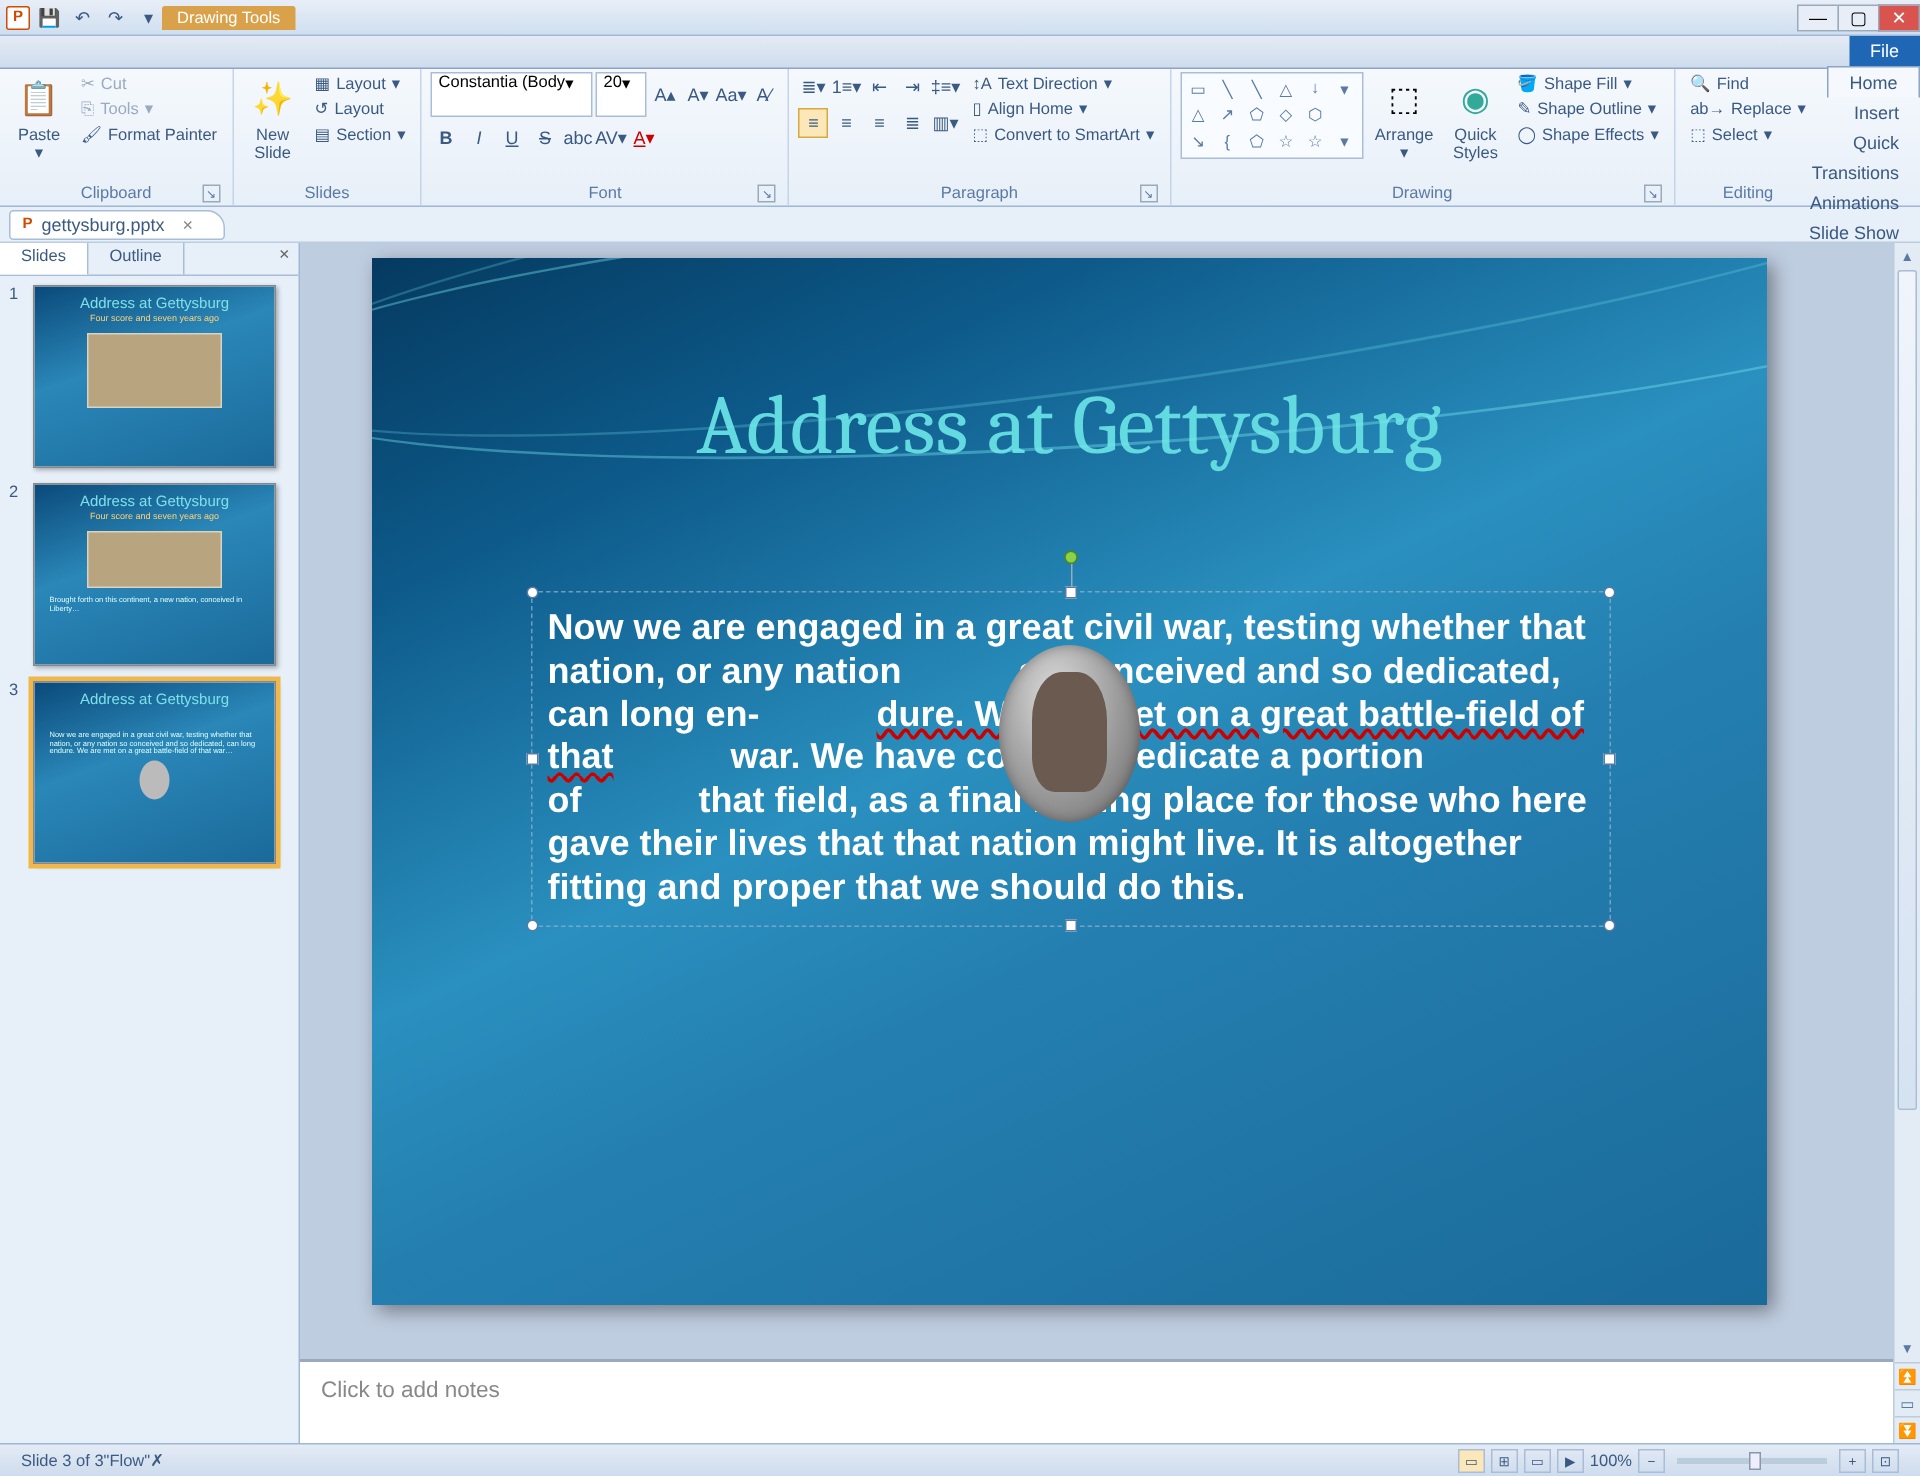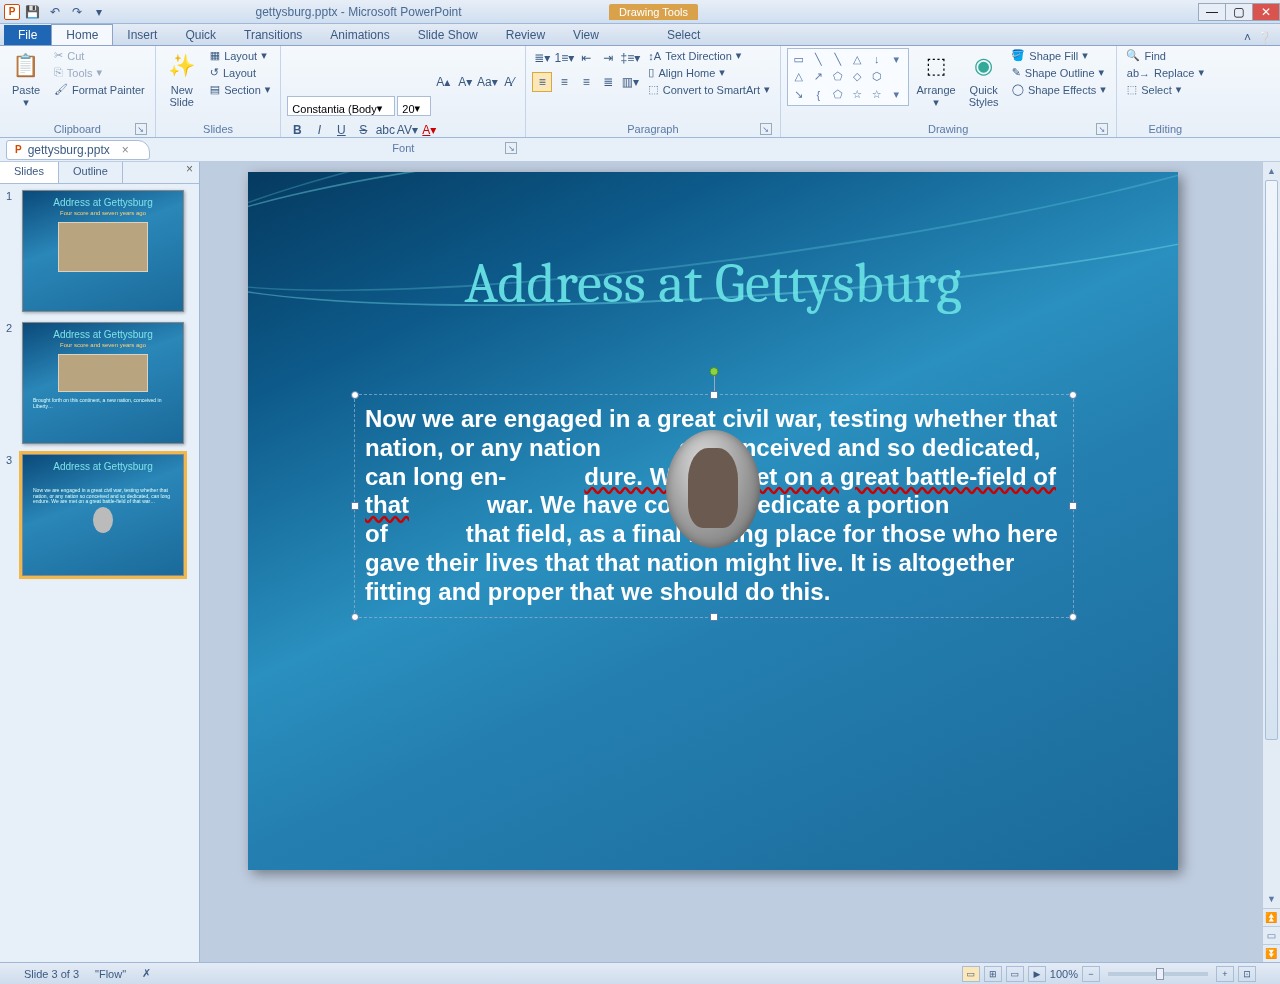"gettysburg.pptx - Microsoft PowerPoint" div.center { html: <div>gettysburg.pptx - Microsoft PowerPoint</div> -> none }
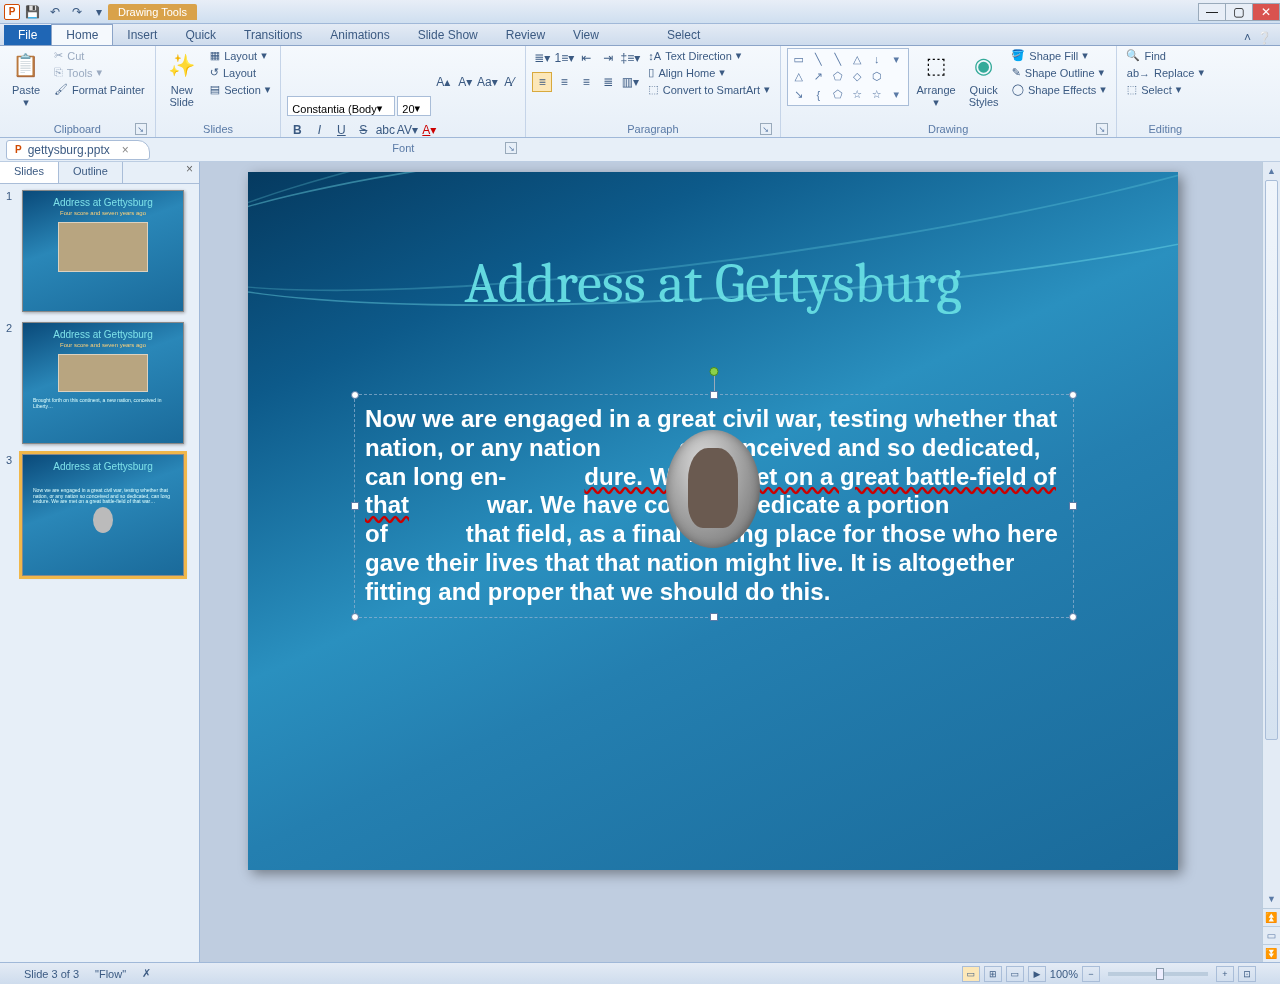"File" .tabstrip { flex-direction: none -> column; padding-left: 4px -> 19px }
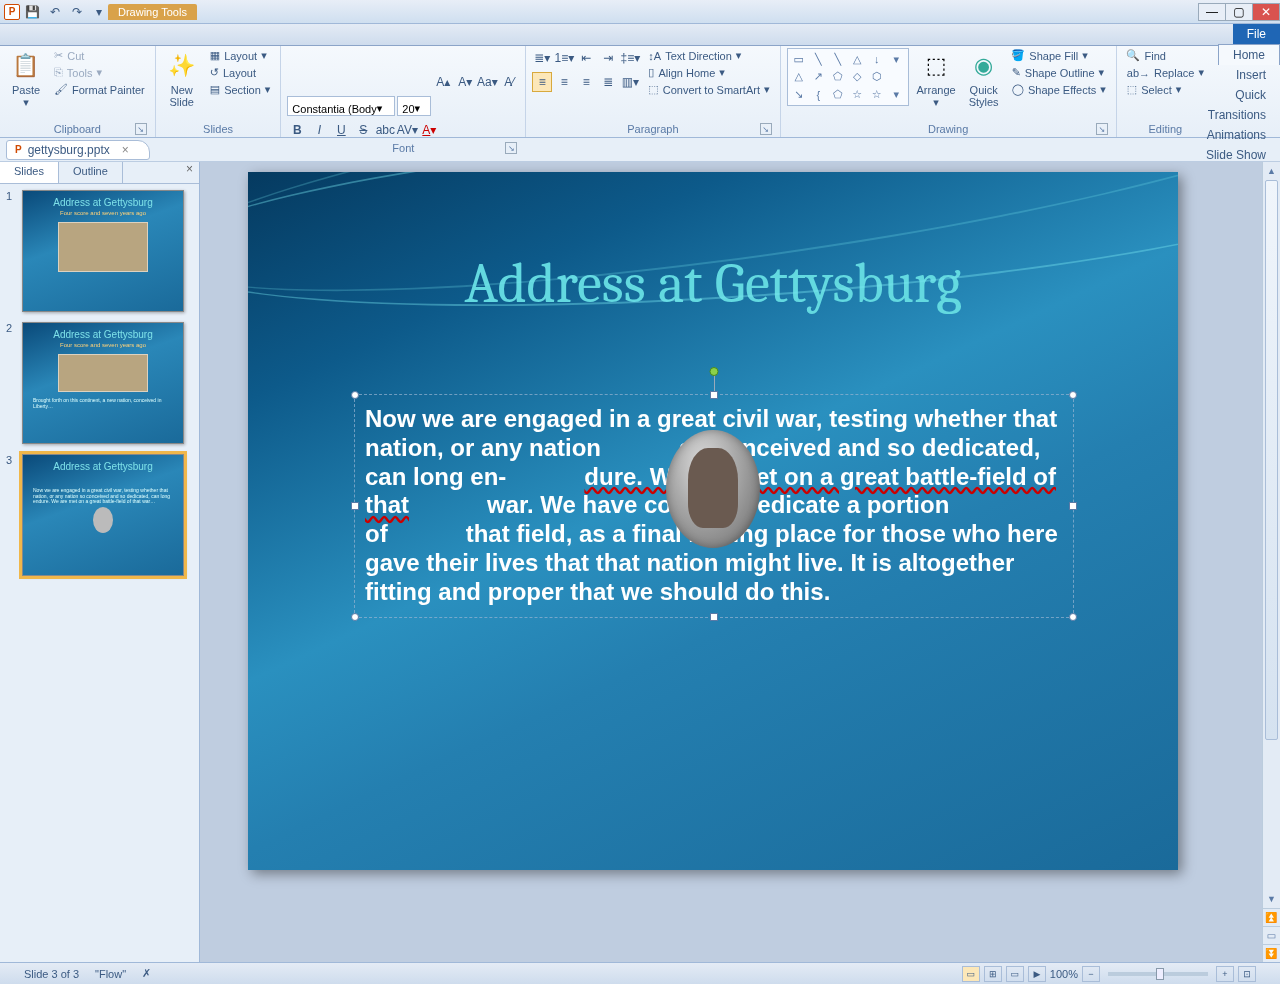"Constantia (Body" .font-box { align-items: flex-end -> flex-start; height: 20px -> 30px; margin-top: 48px -> none }
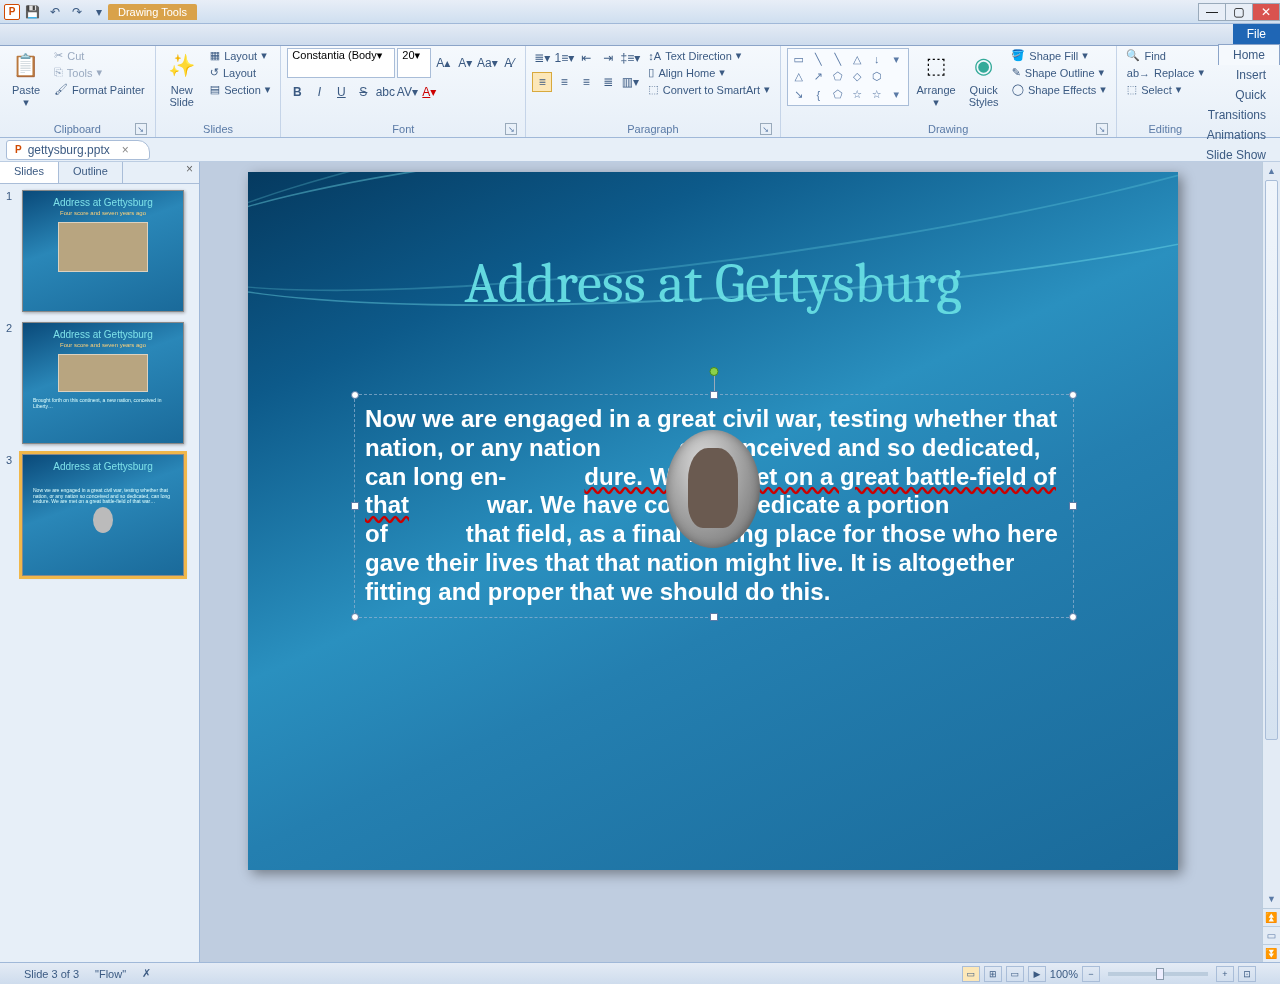"Click to add notes" div.notes { html: none -> <div>Click to add notes</div> }
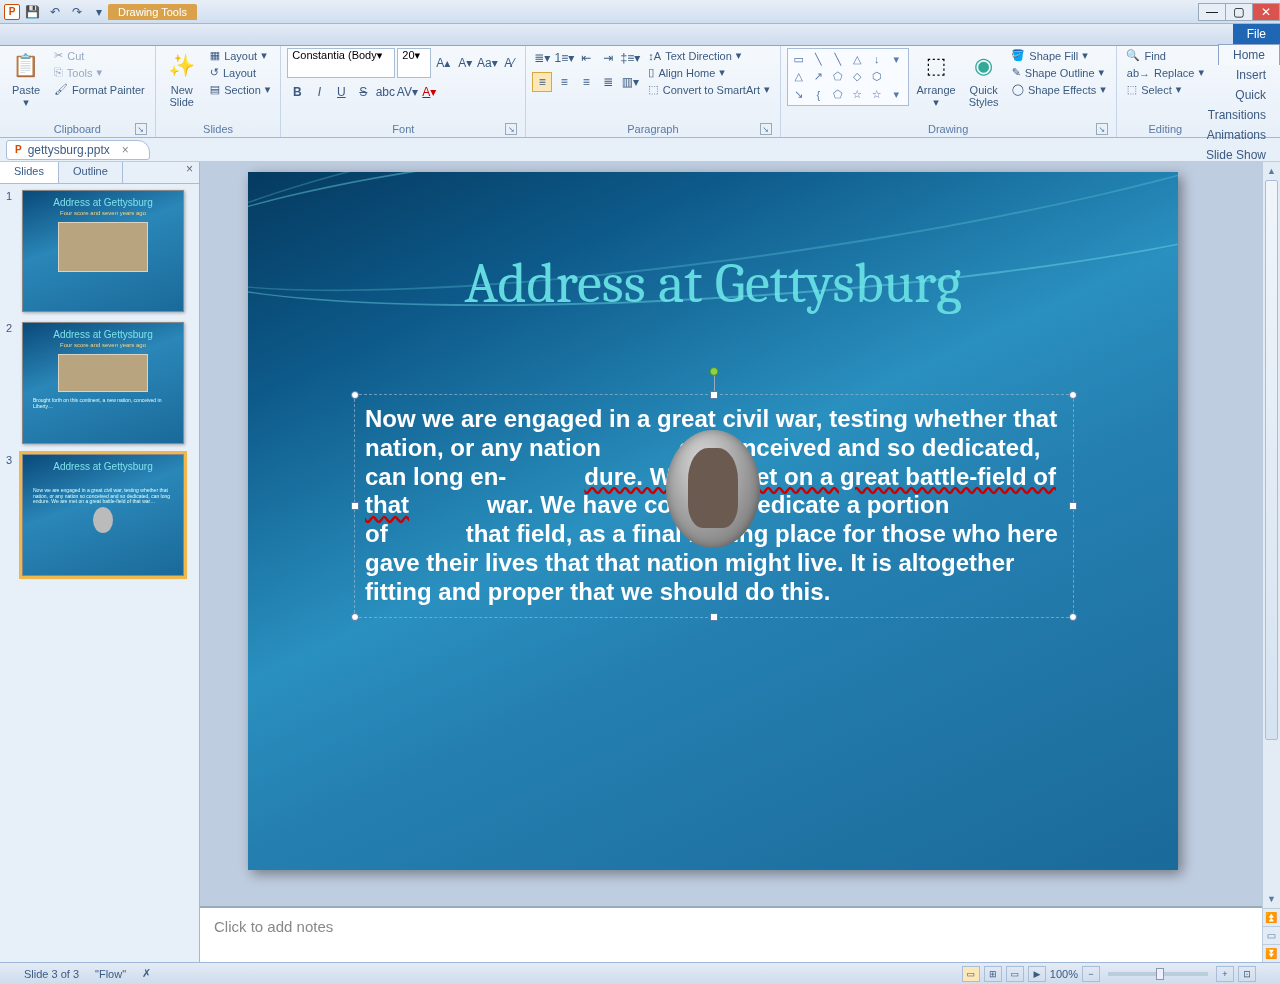"Slide 3 of 3" .status { gap: 16px -> 0; padding: 0 24px -> 0 14px }
